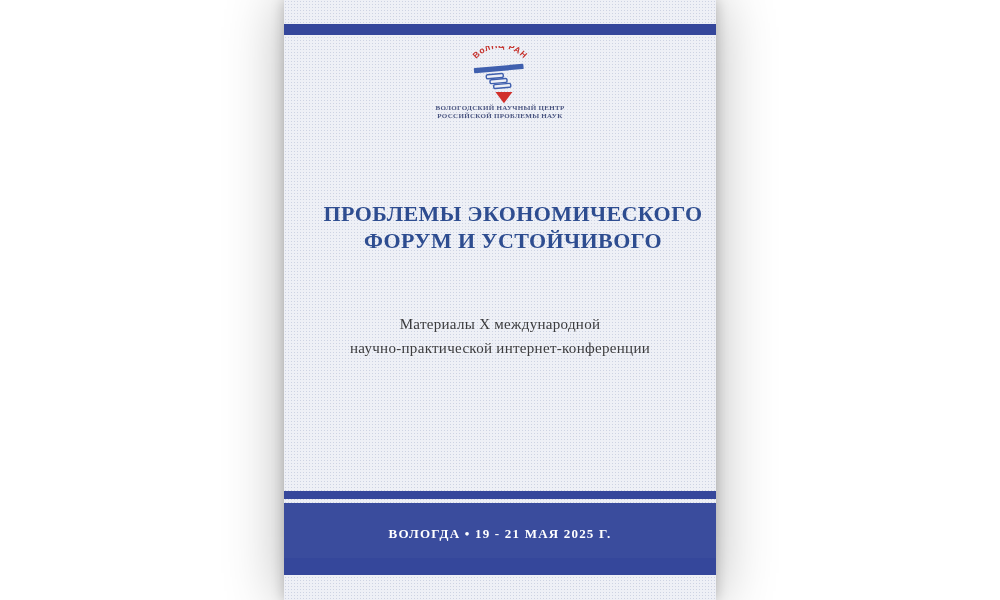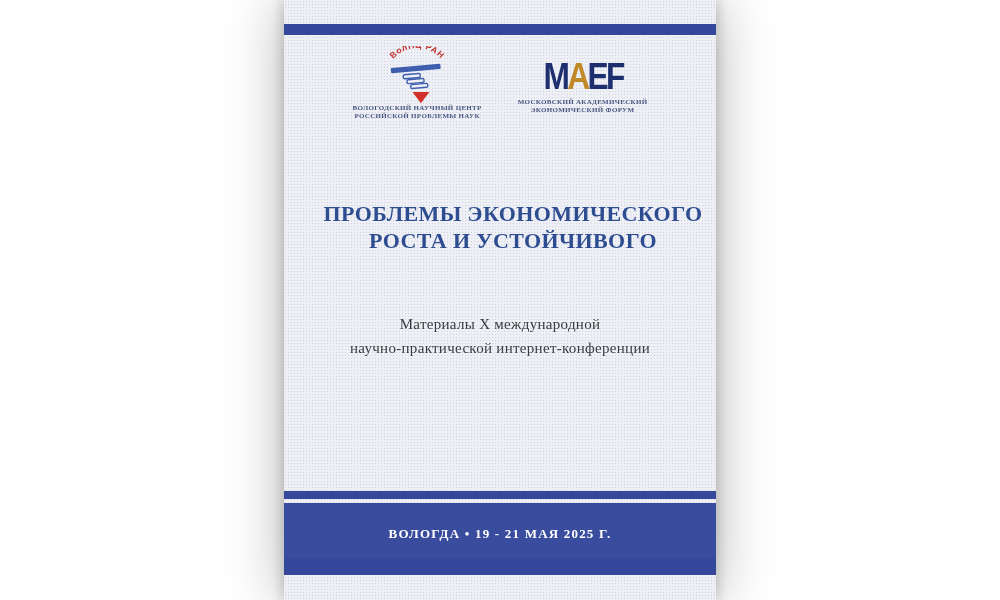"MAEF" div.logo-block { html: <div> <div> <span>M</span><span>A</span><span>E</span><span>F</span> </div> <div> <div>МОСКОВСКИЙ АКАДЕМИЧЕСКИЙ</div> <div>ЭКОНОМИЧЕСКИЙ ФОРУМ</div> </div> </div> -> none }
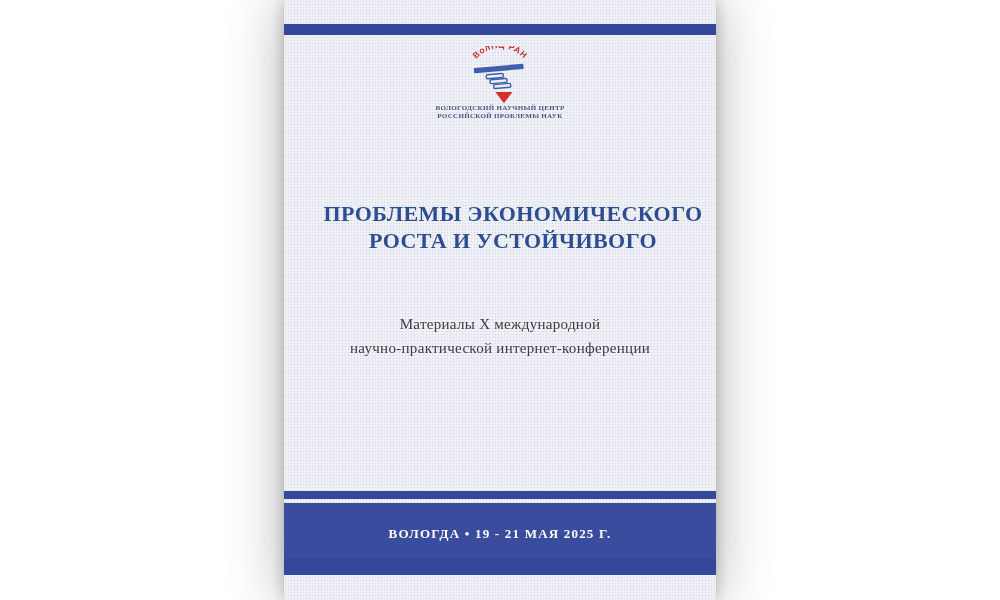"РОСТА И УСТОЙЧИВОГО" div { text: РОСТА -> ФОРУМ }
